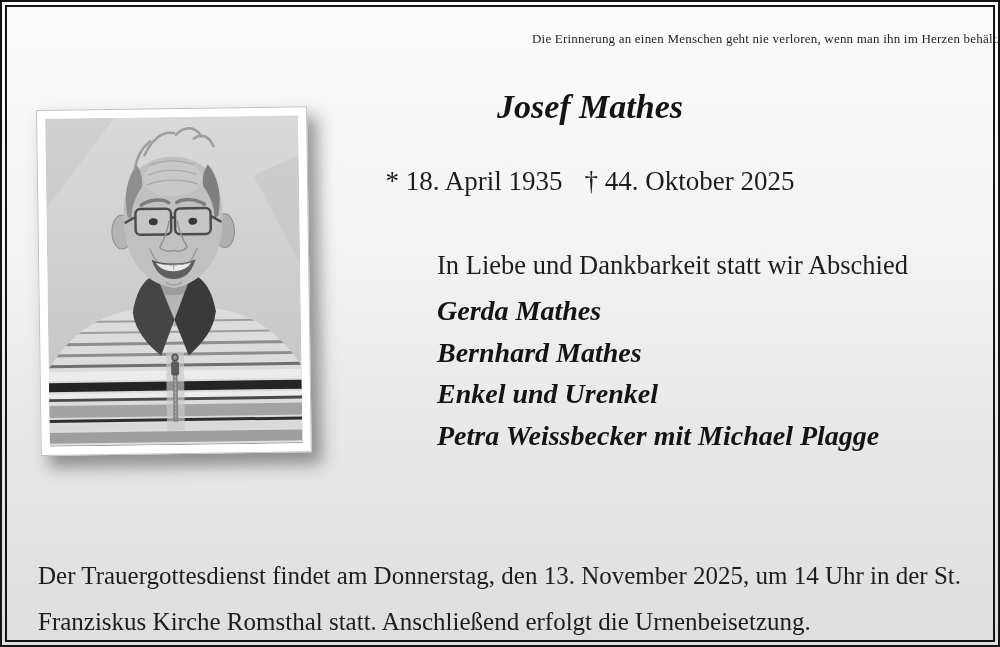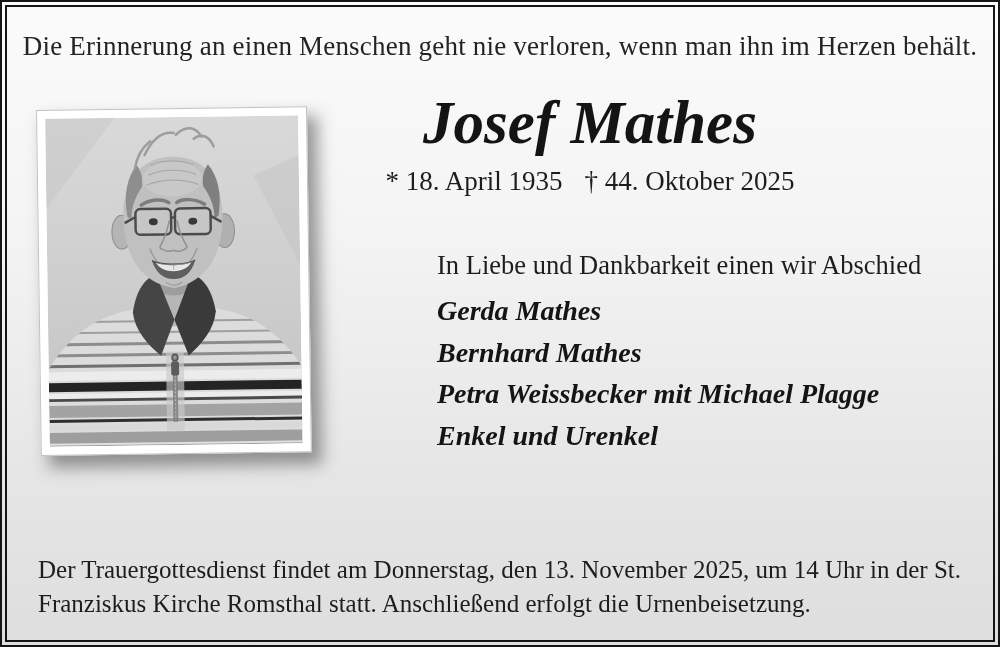"Die Erinnerung an einen Menschen" .quote-line { font-size: 27px -> 13px; text-align: center -> right }
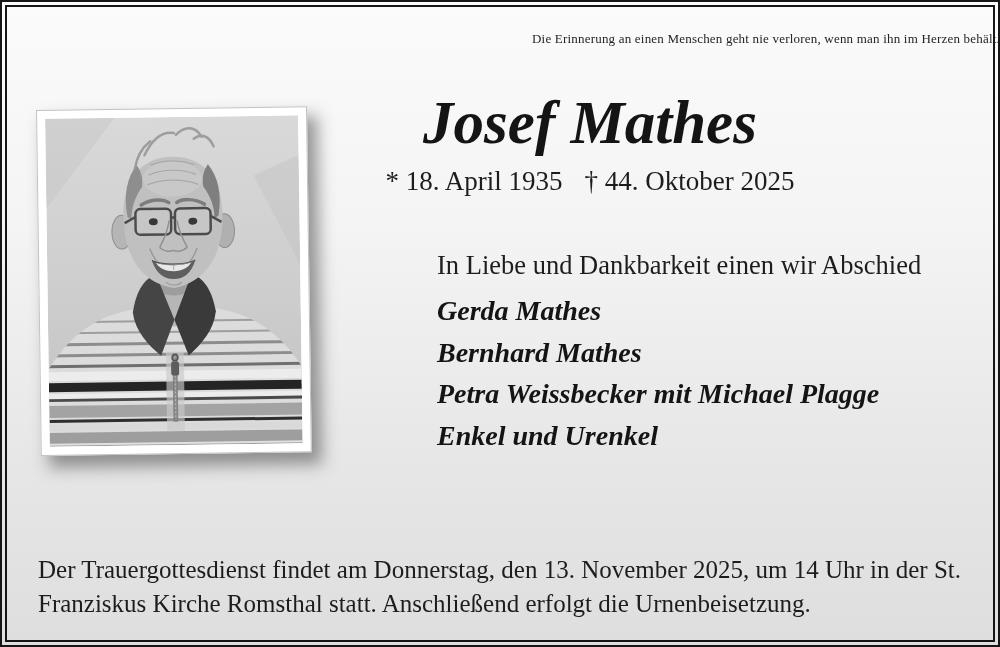"Josef Mathes" .title { font-size: 61px -> 34px }
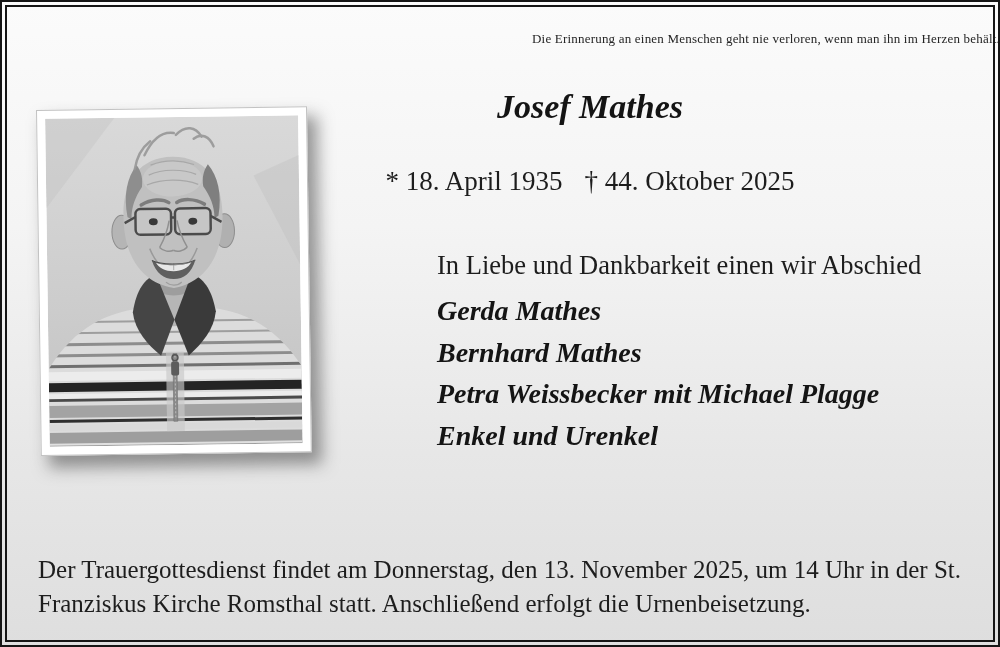"In Liebe und Dankbarkeit einen" div.farewell { text: einen -> statt }
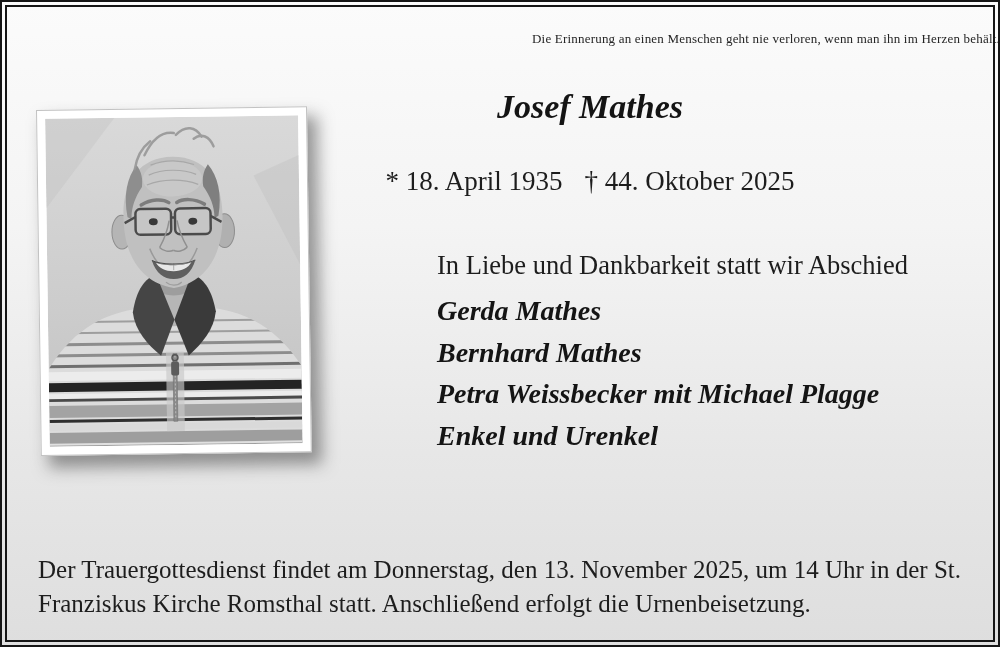"Petra Weissbecker mit Michael Plagge" div.mourner-line { order: before "Enkel und Urenkel" -> after "Enkel und Urenkel" }
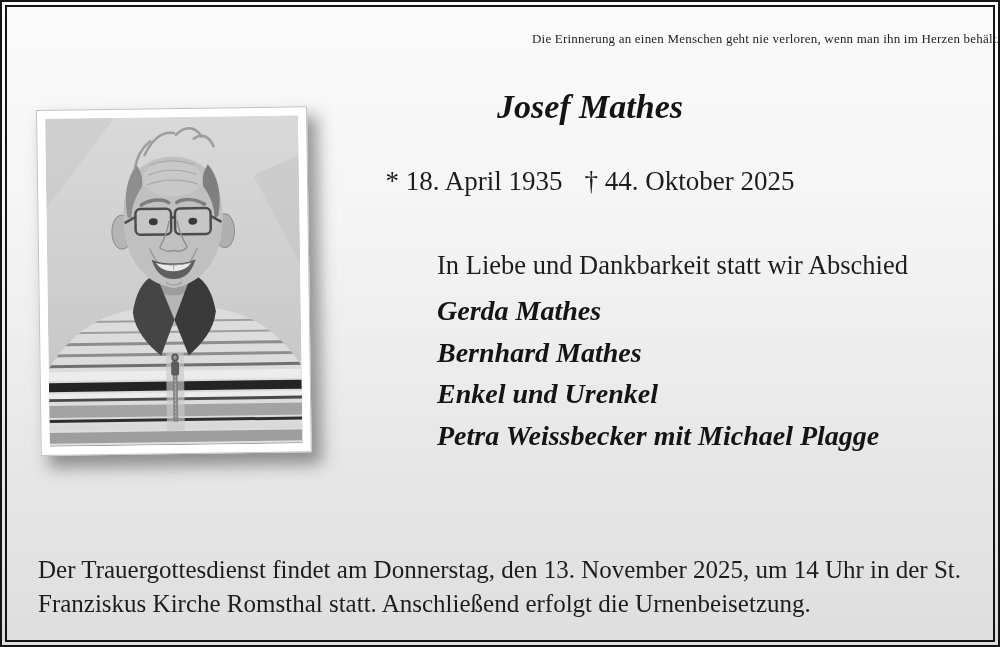"Der Trauergottesdienst findet am" .service-info { line-height: 34px -> 46px }
